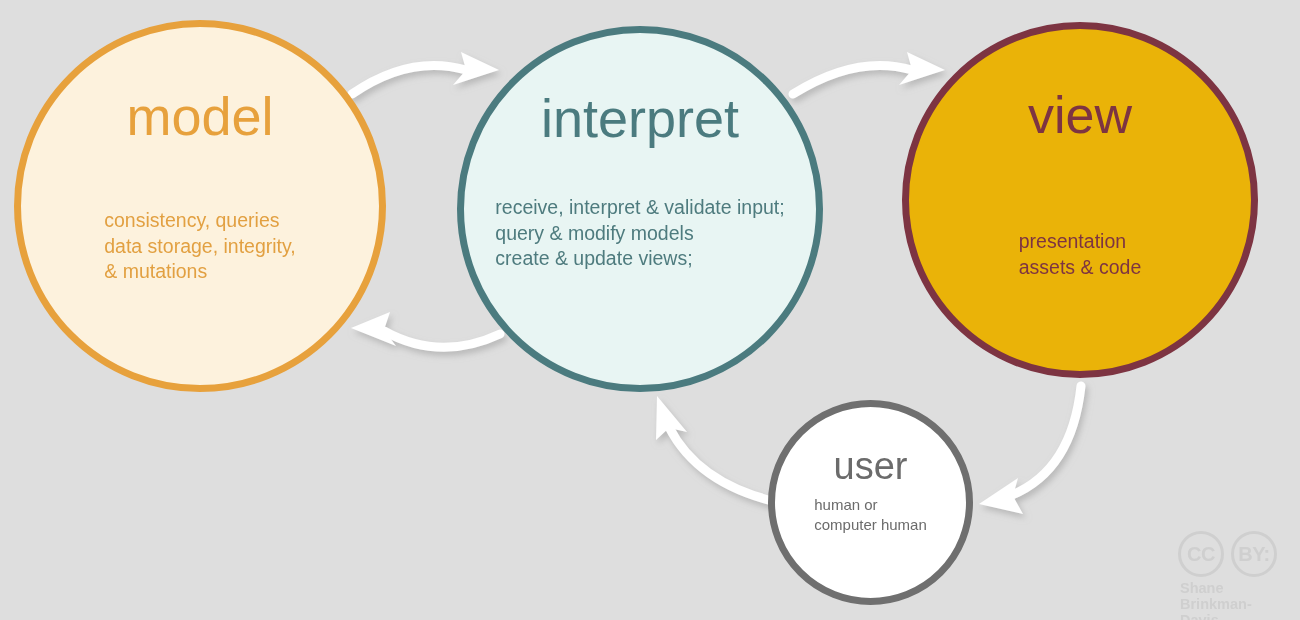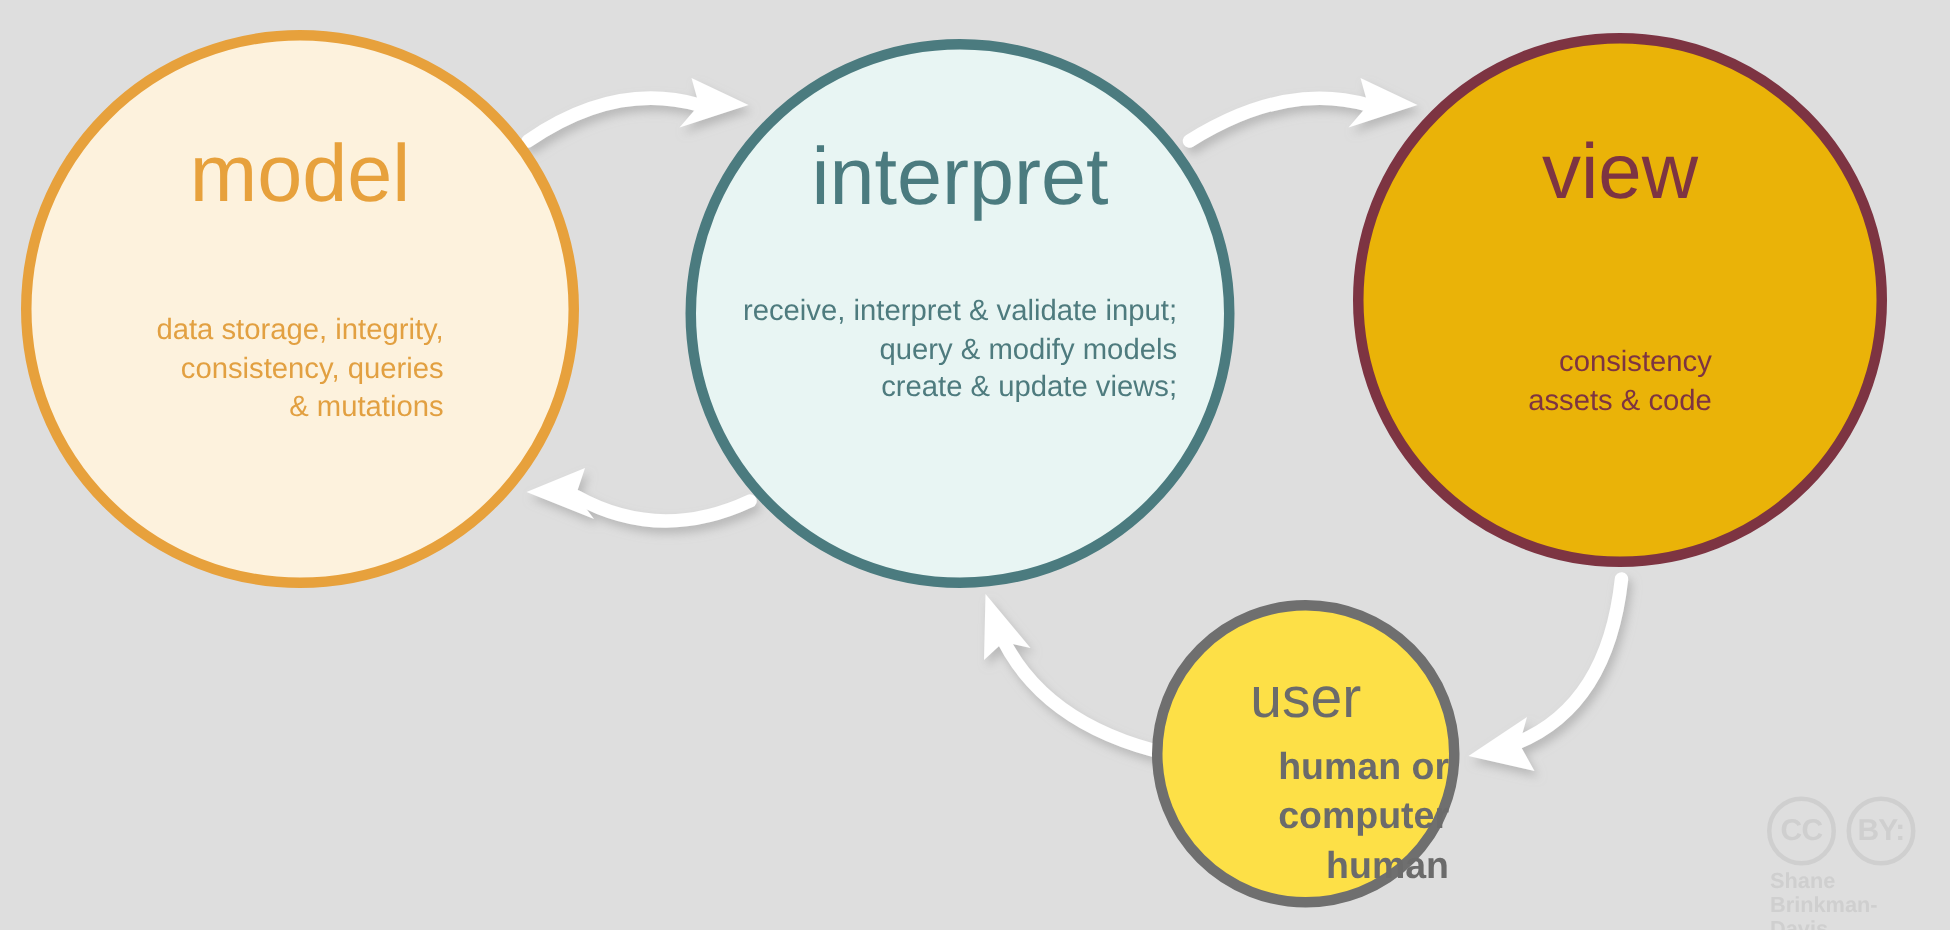"model" .node { text-align: right -> left }
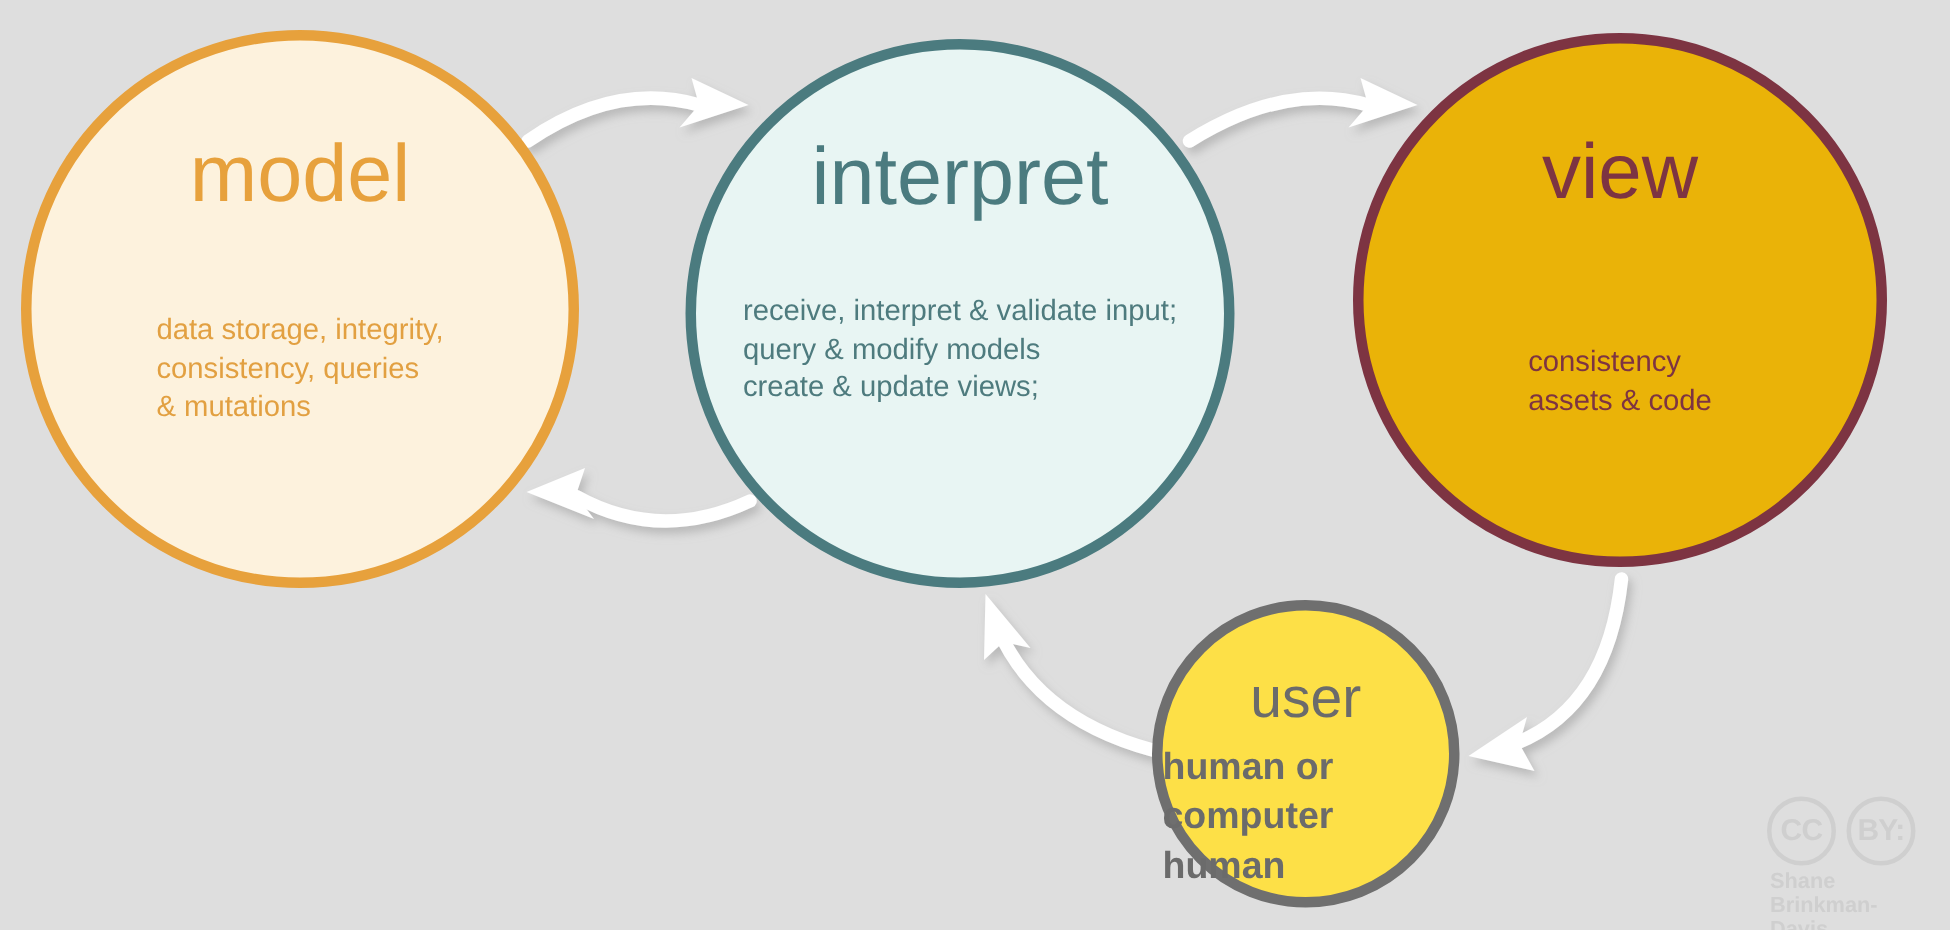"data storage, integrity," div { order: before "consistency, queries" -> after "consistency, queries" }
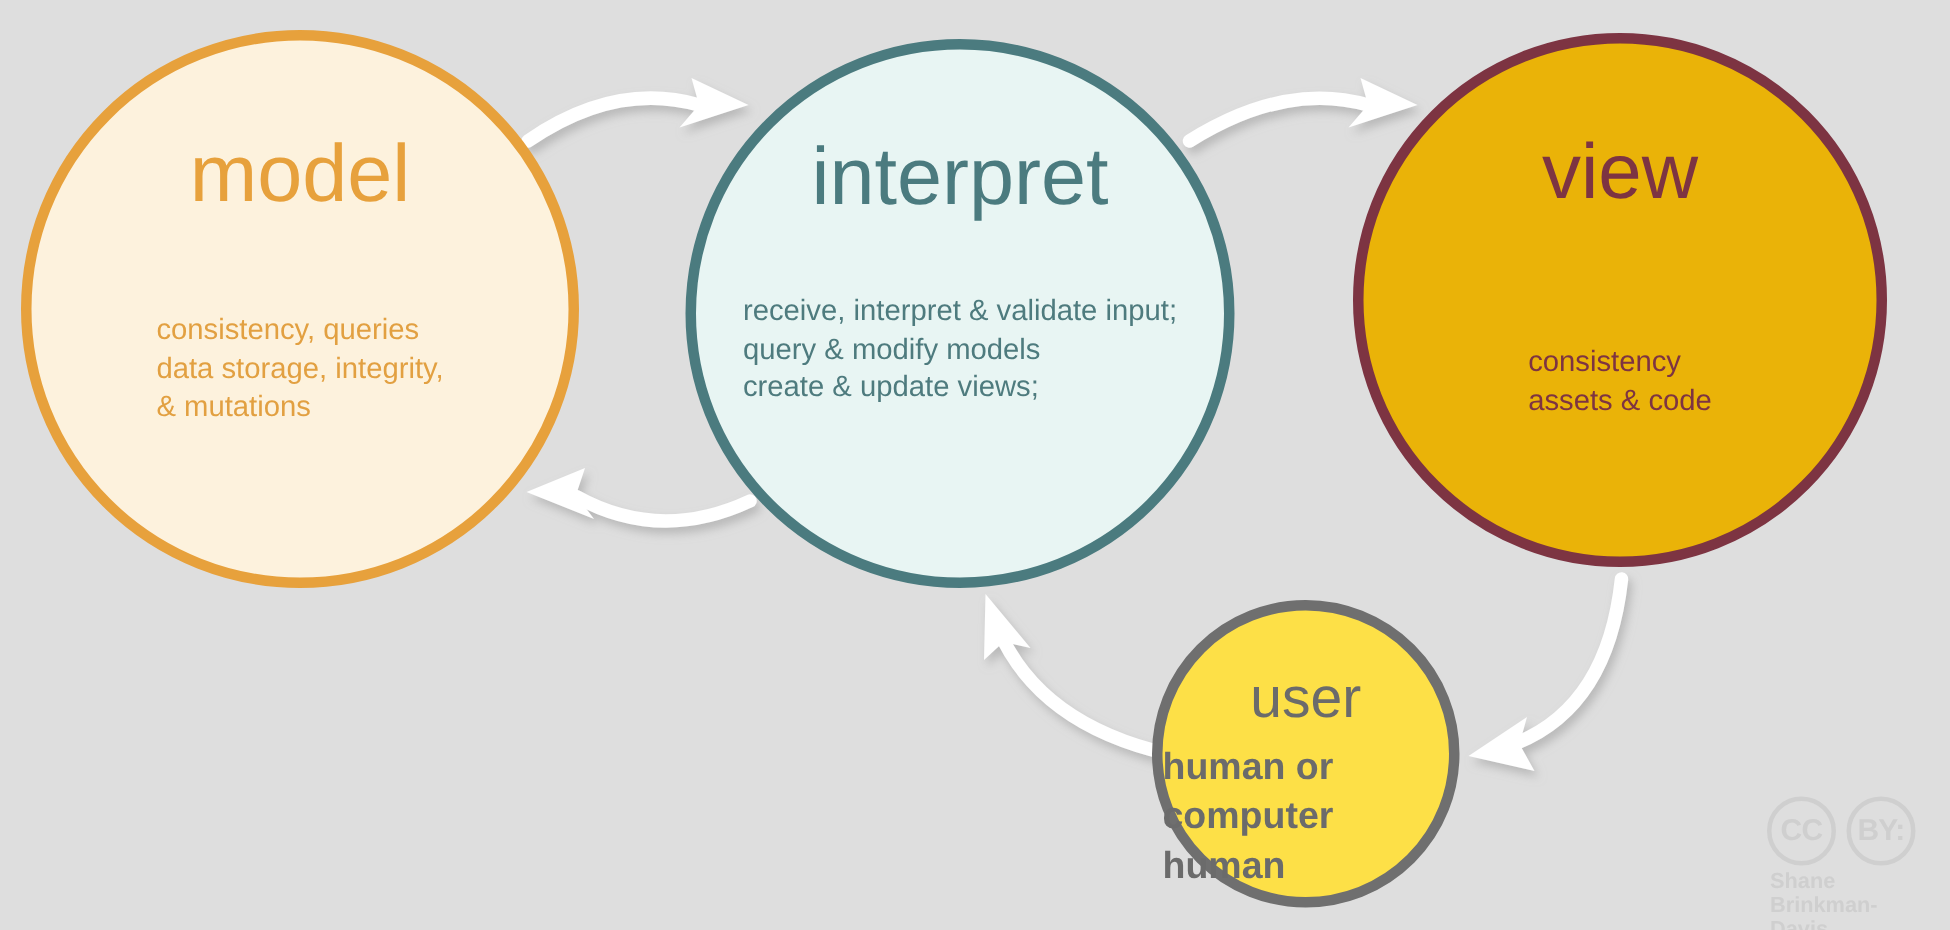"consistency" div { text: consistency -> presentation }
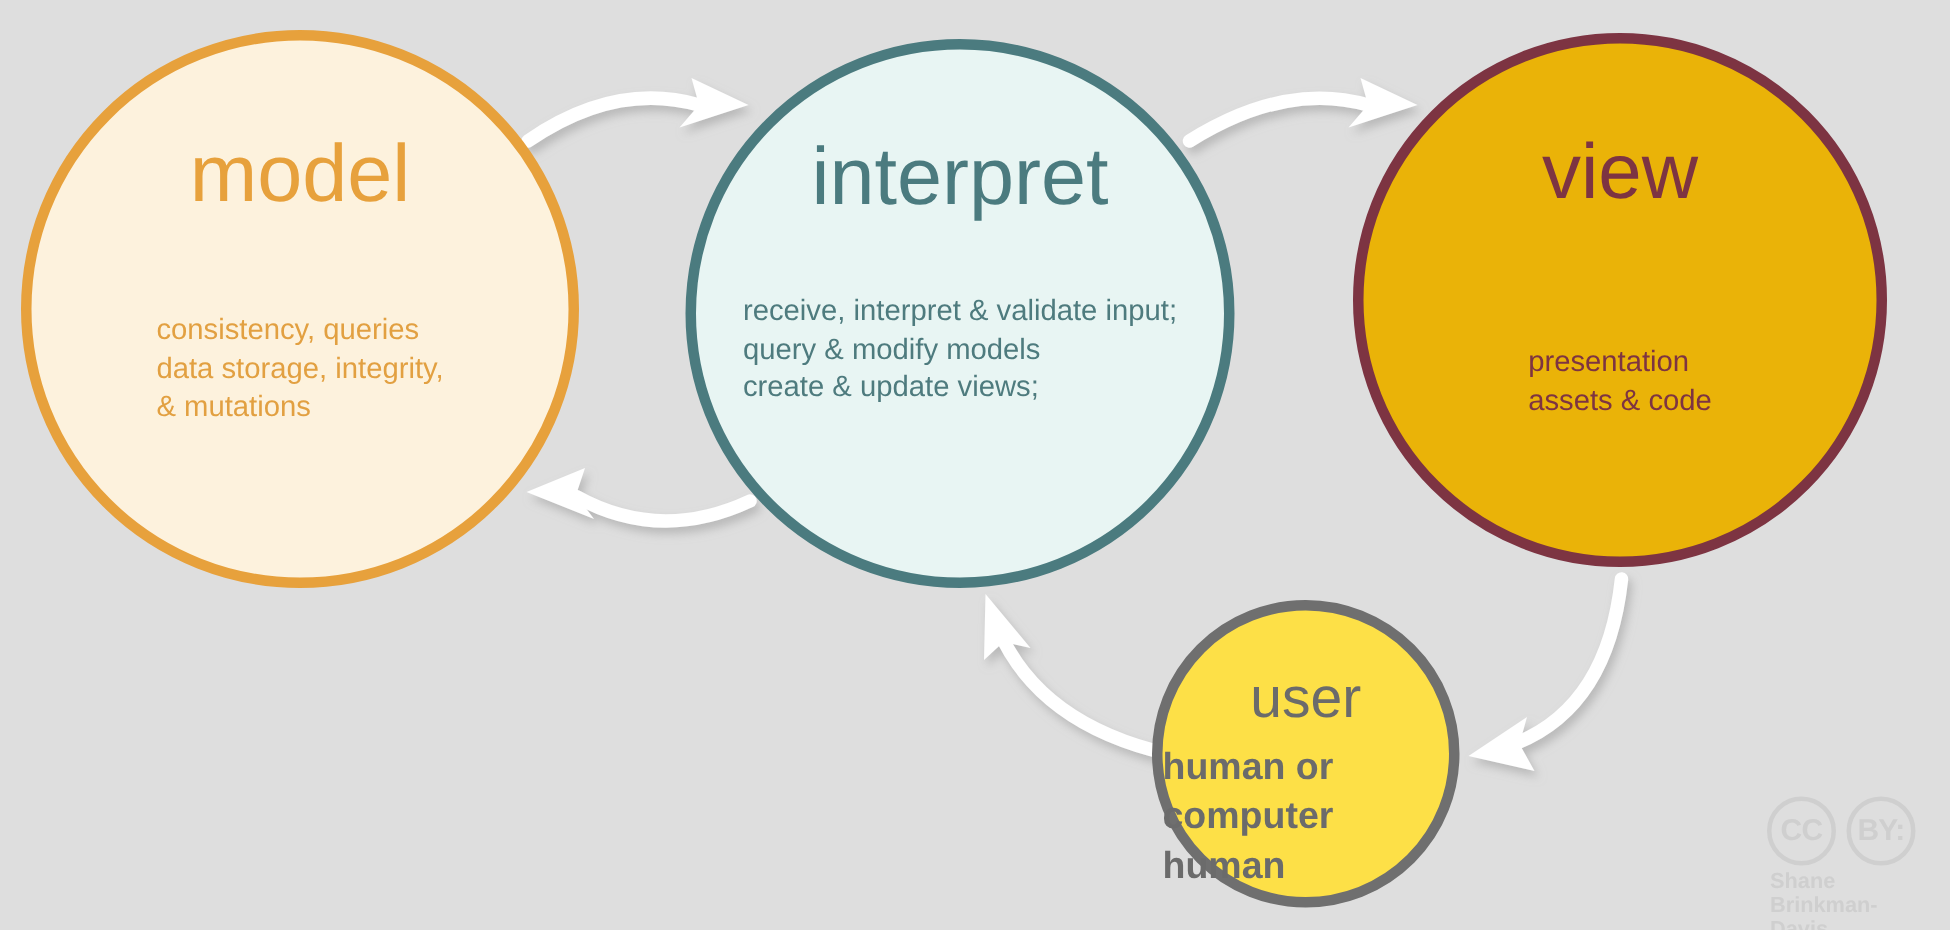"user" #node-user { background: #fde047 -> #ffffff }
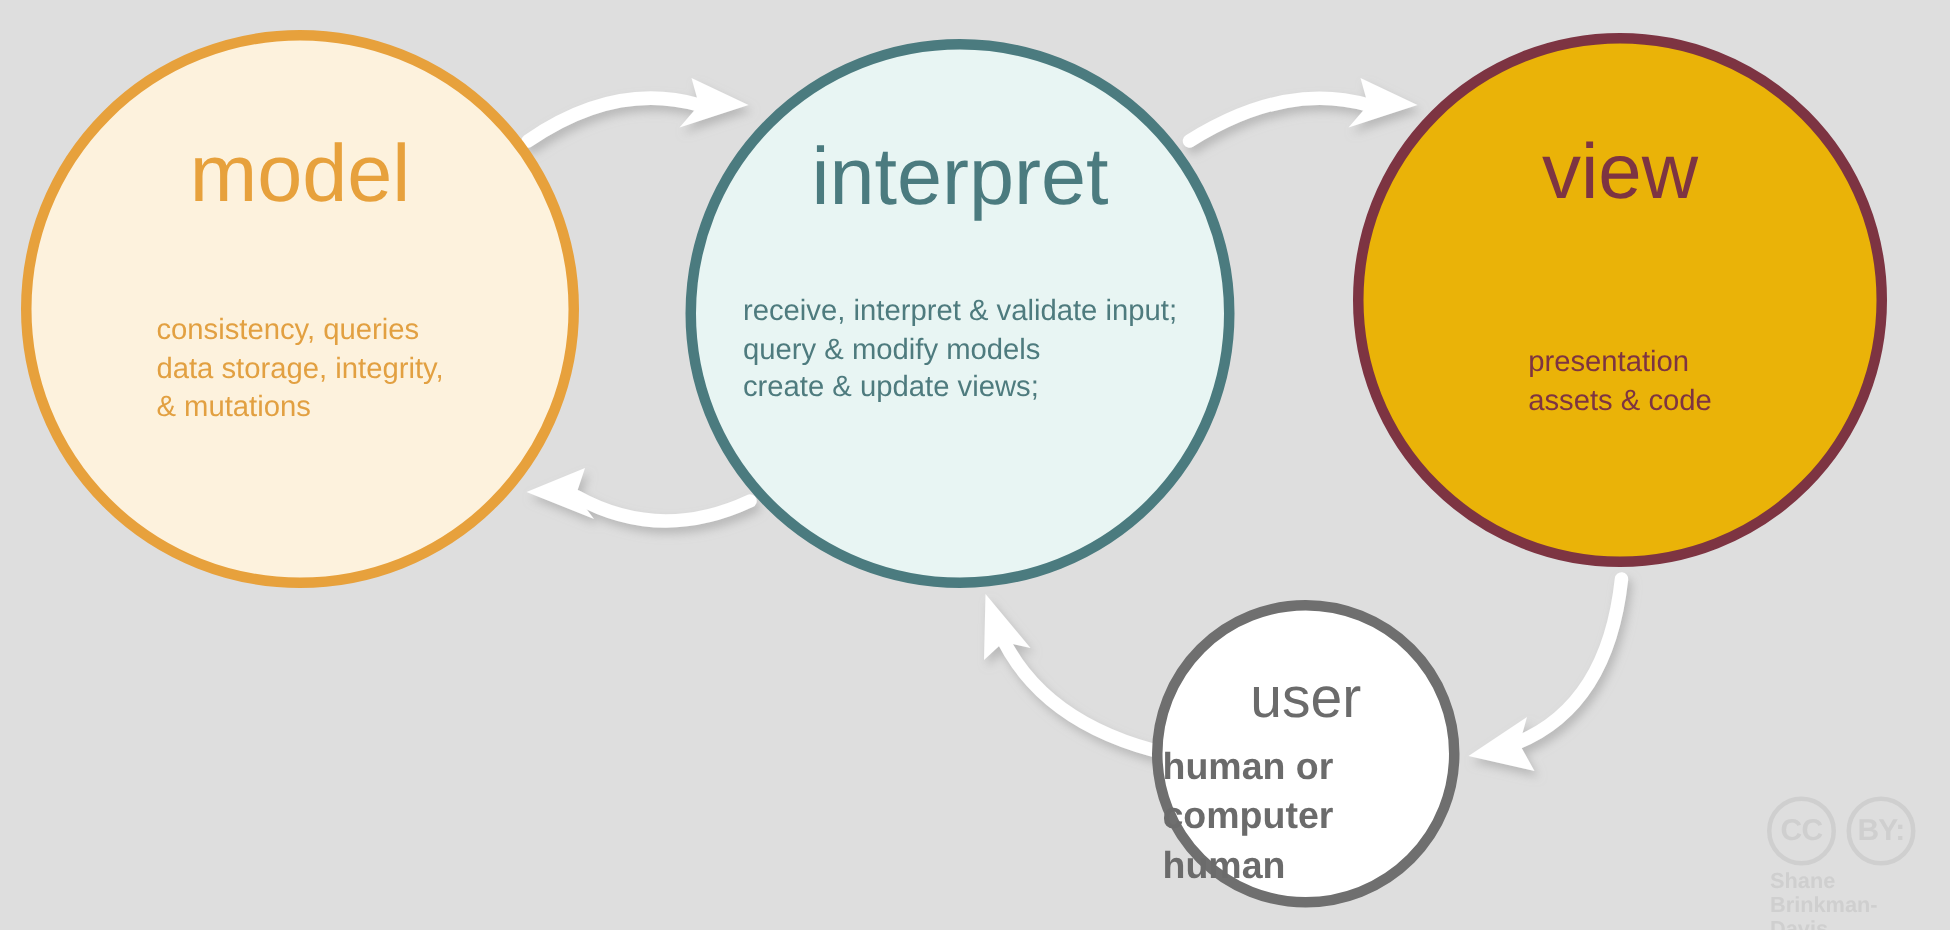"human or" #node-user .node-desc { font-size: 25px -> 15px; font-weight: bold -> none }
